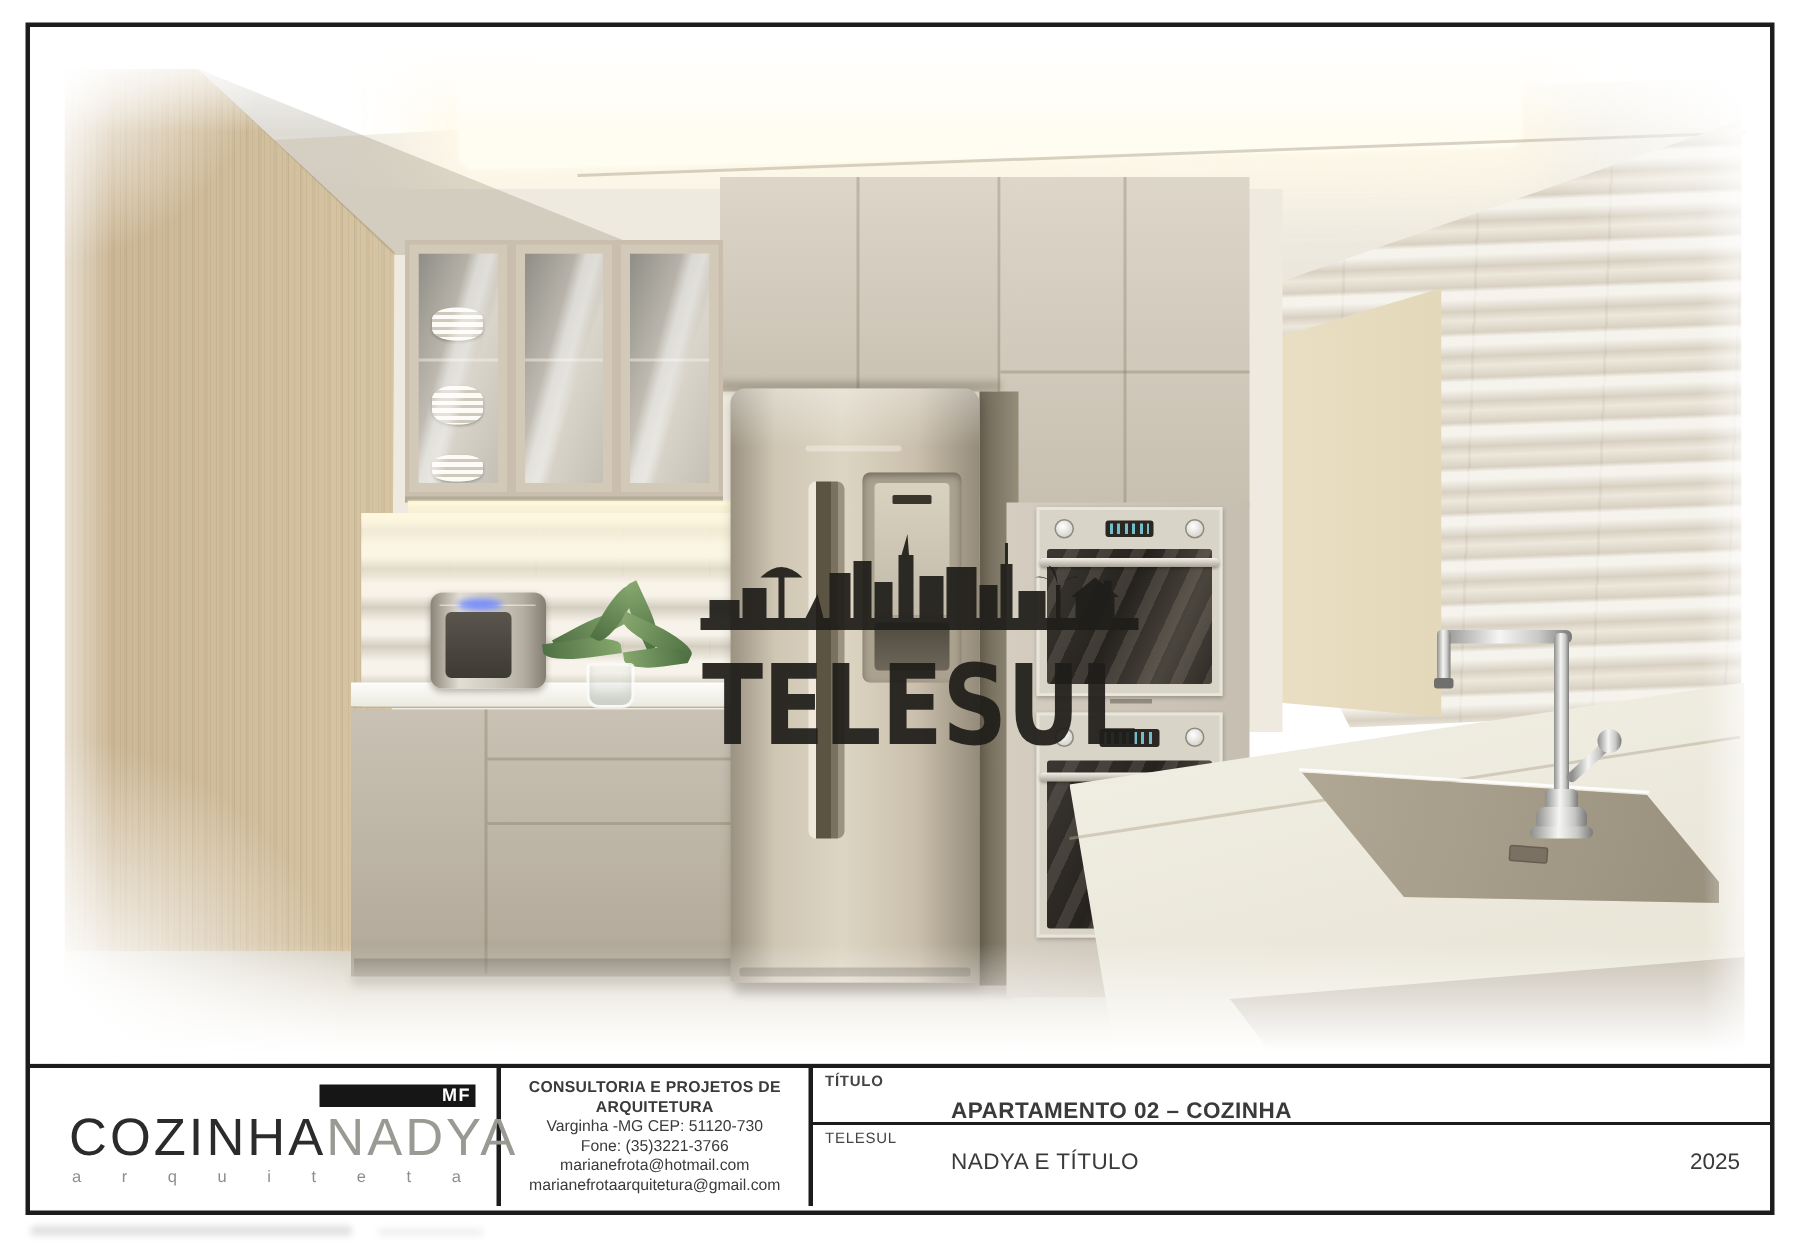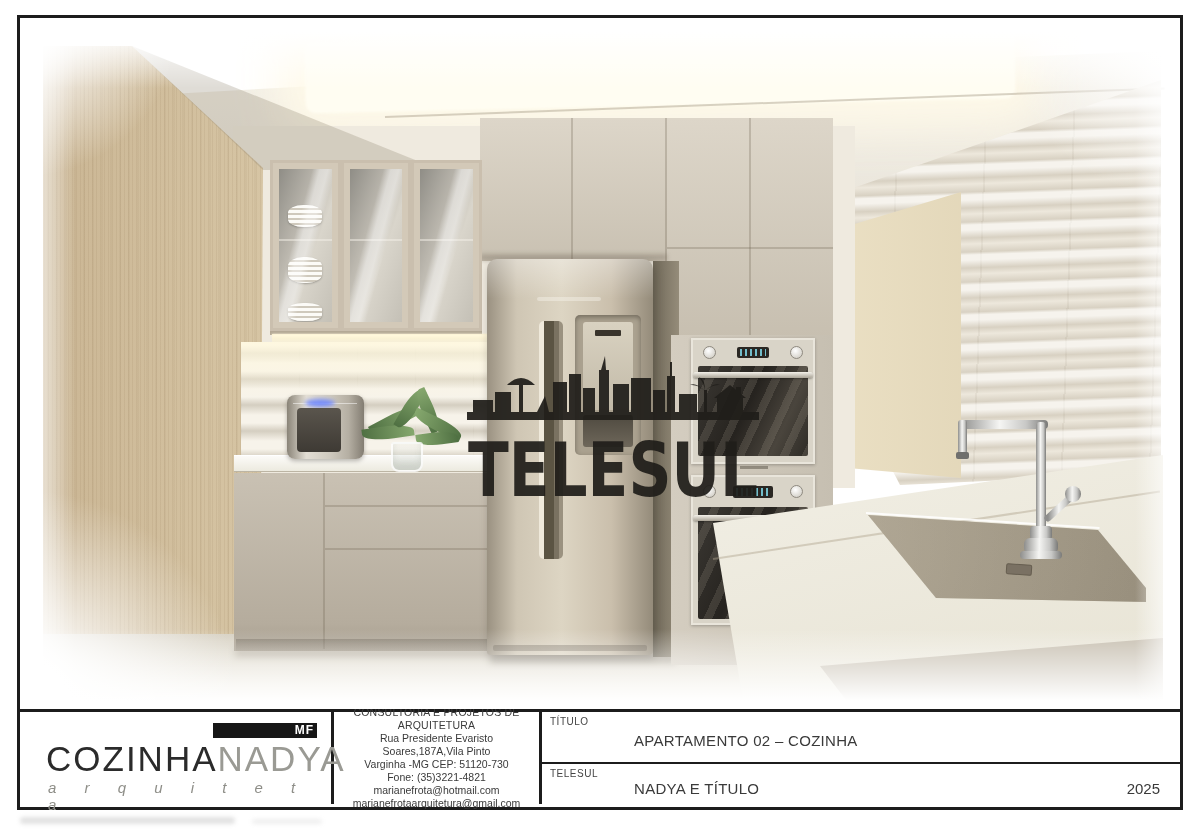"CONSULTORIA E PROJETOS DE ARQUITETURA" .info-line1 { font-weight: normal -> bold }
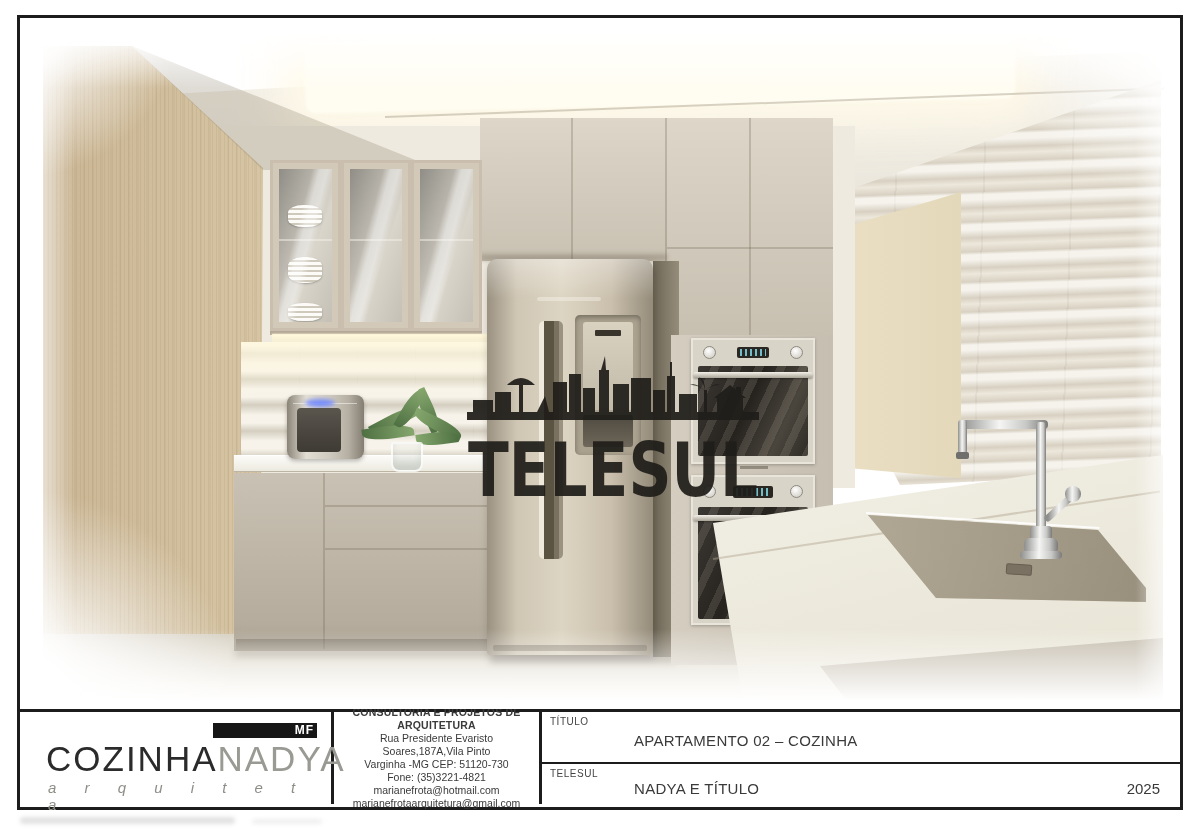"TÍTULO" .row-title { font-weight: none -> bold; height: 50px -> 36px }
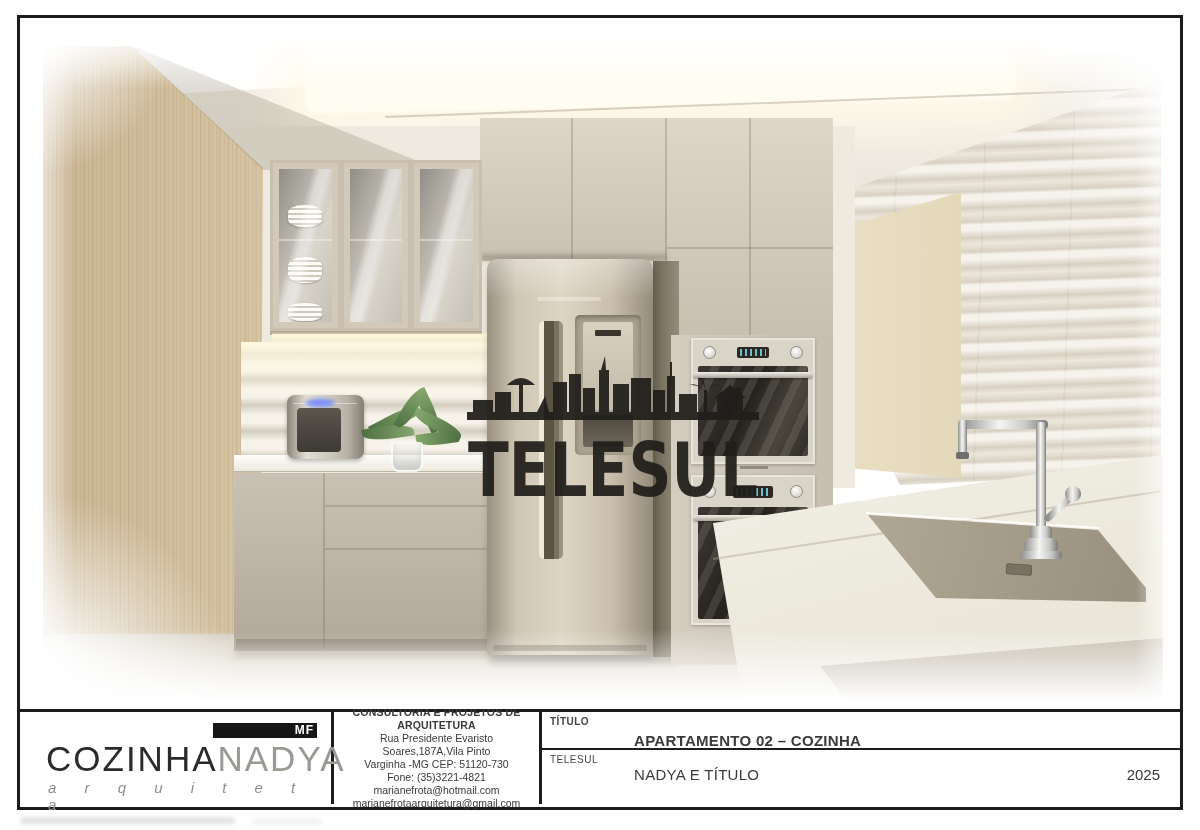"Rua Presidente Evaristo Soares,187A,Vila" div { html: <div>Rua Presidente Evaristo Soares,187A,Vila Pinto</div> -> none }
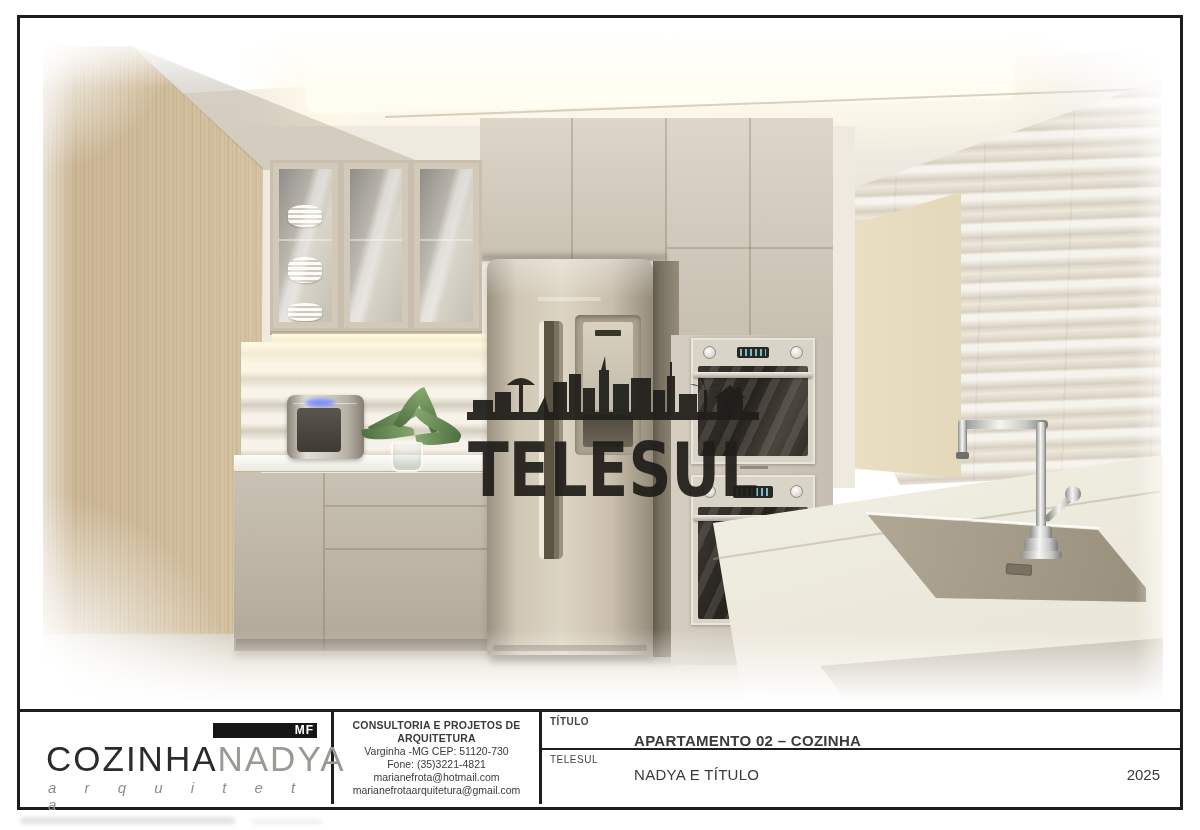"Fone: (35)3221-4821" div { text: 3221-4821 -> 3221-3766 }
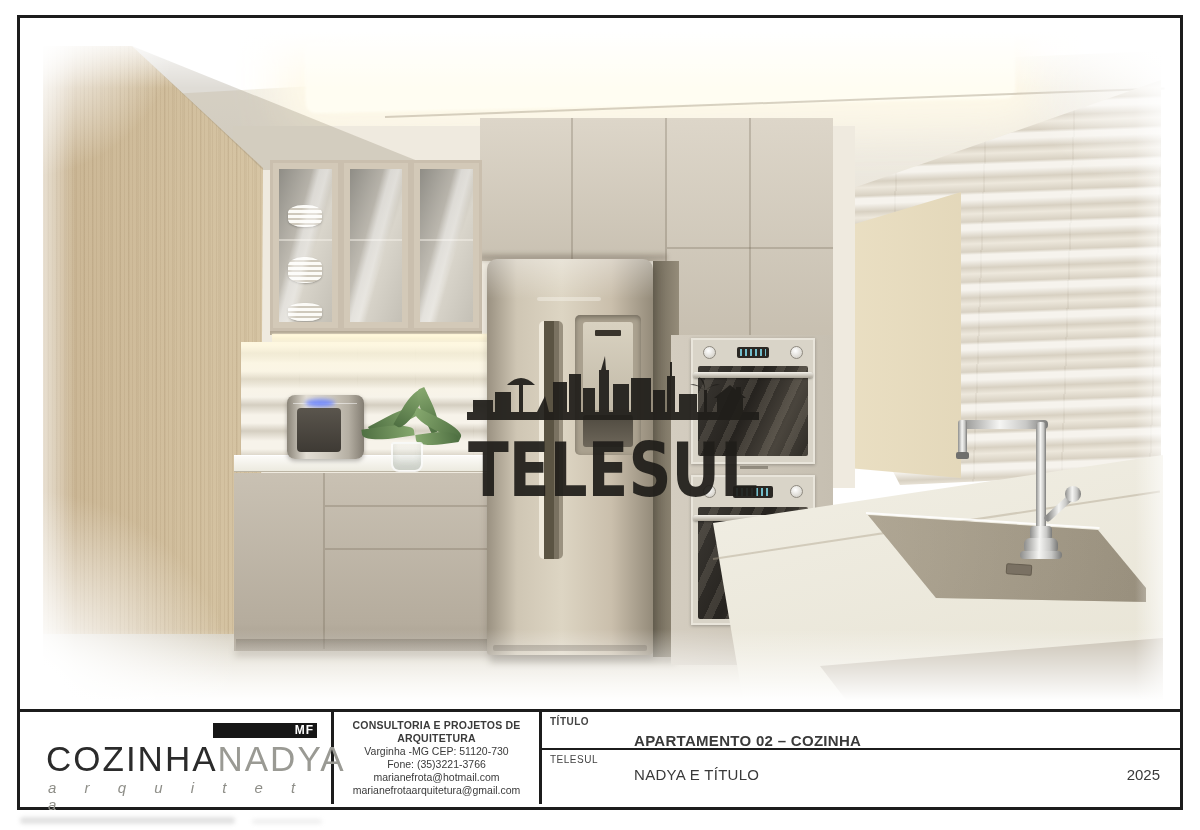"a r q u i" .logo-prof { font-size: 15px -> 11px; font-style: italic -> none }
